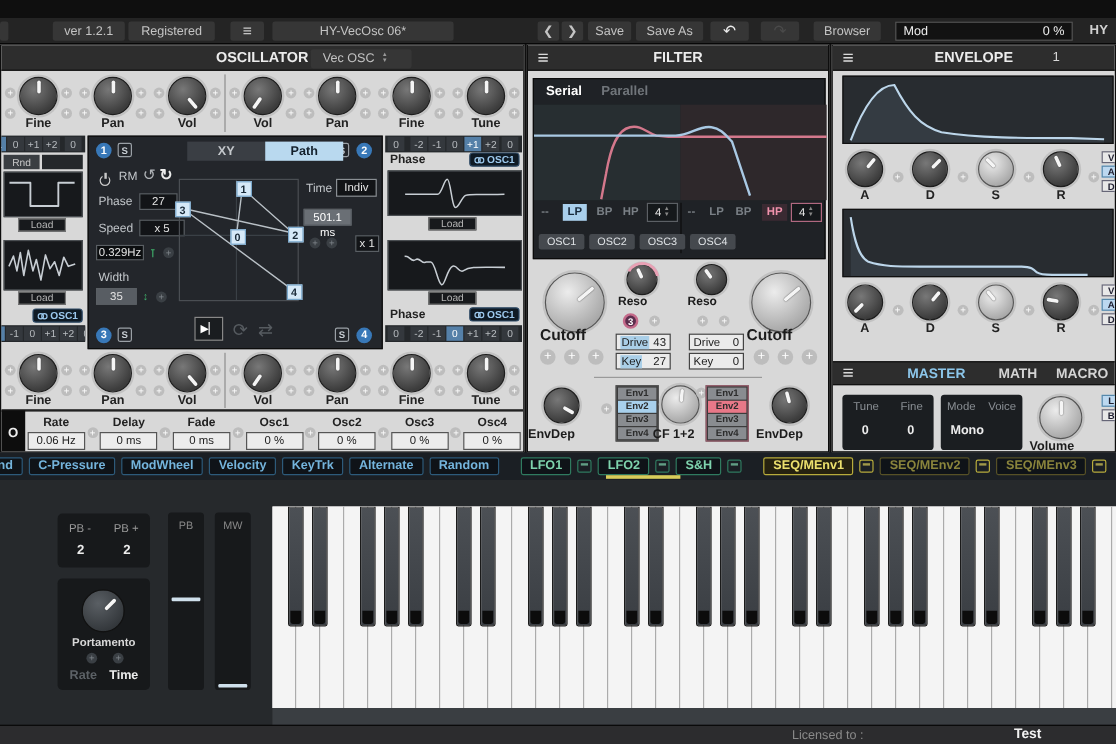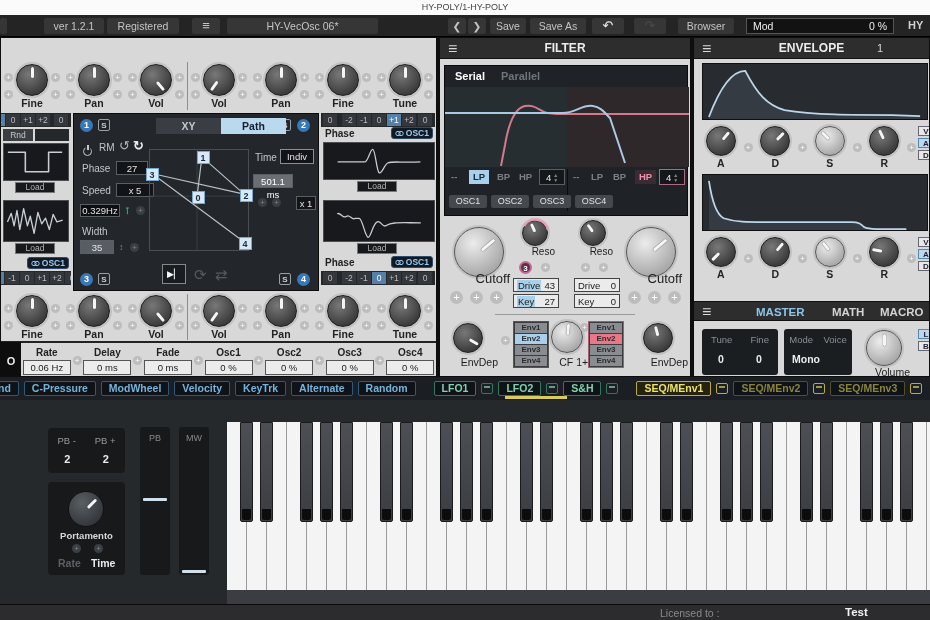"HY-POLY/1-HY-POLY" div.topstrip { html: <div> <span>HY-POLY/1-HY-POLY</span> </div> -> none }
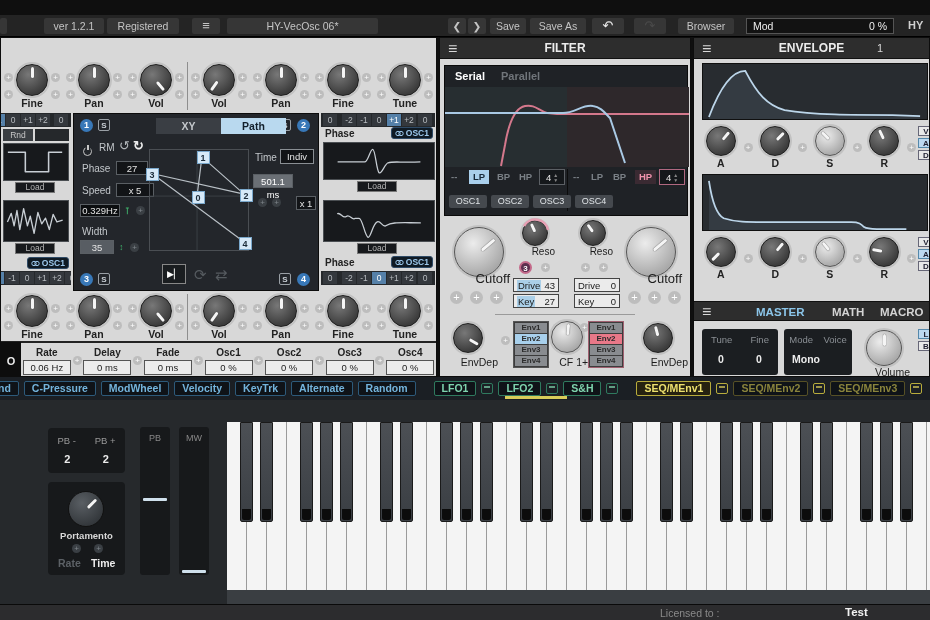"OSCILLATOR" div.sec-hdr { html: none -> <div> <span>OSCILLATOR</span> <span><b>Vec OSC</b><span> <i>▲</i> <i>▼</i> </span></span> </div> }
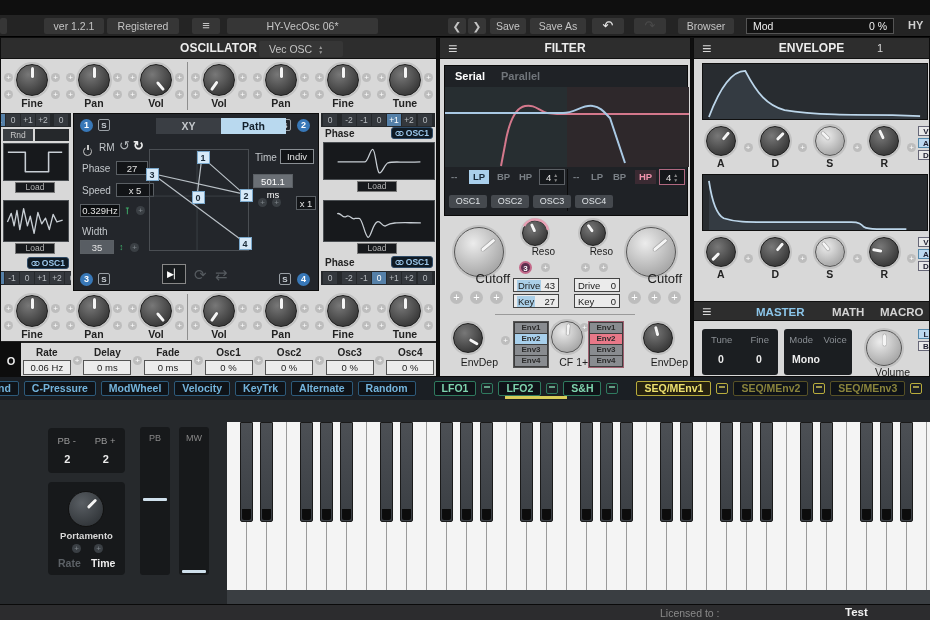"Reso" .flabel { font-weight: normal -> bold; text-align: right -> left }
